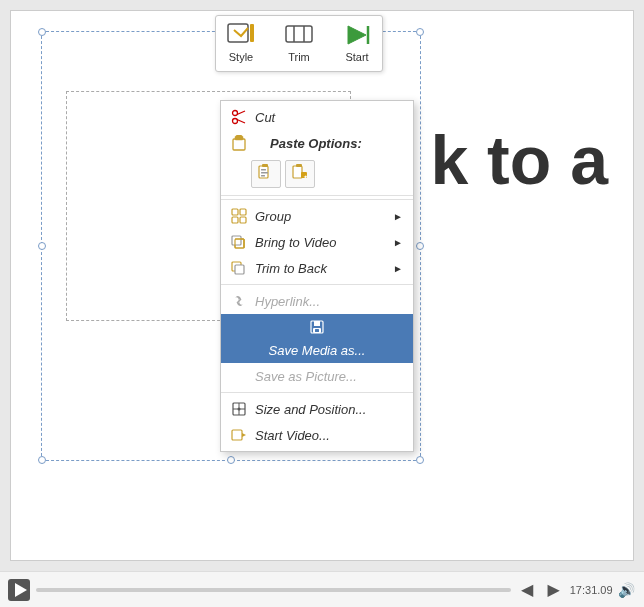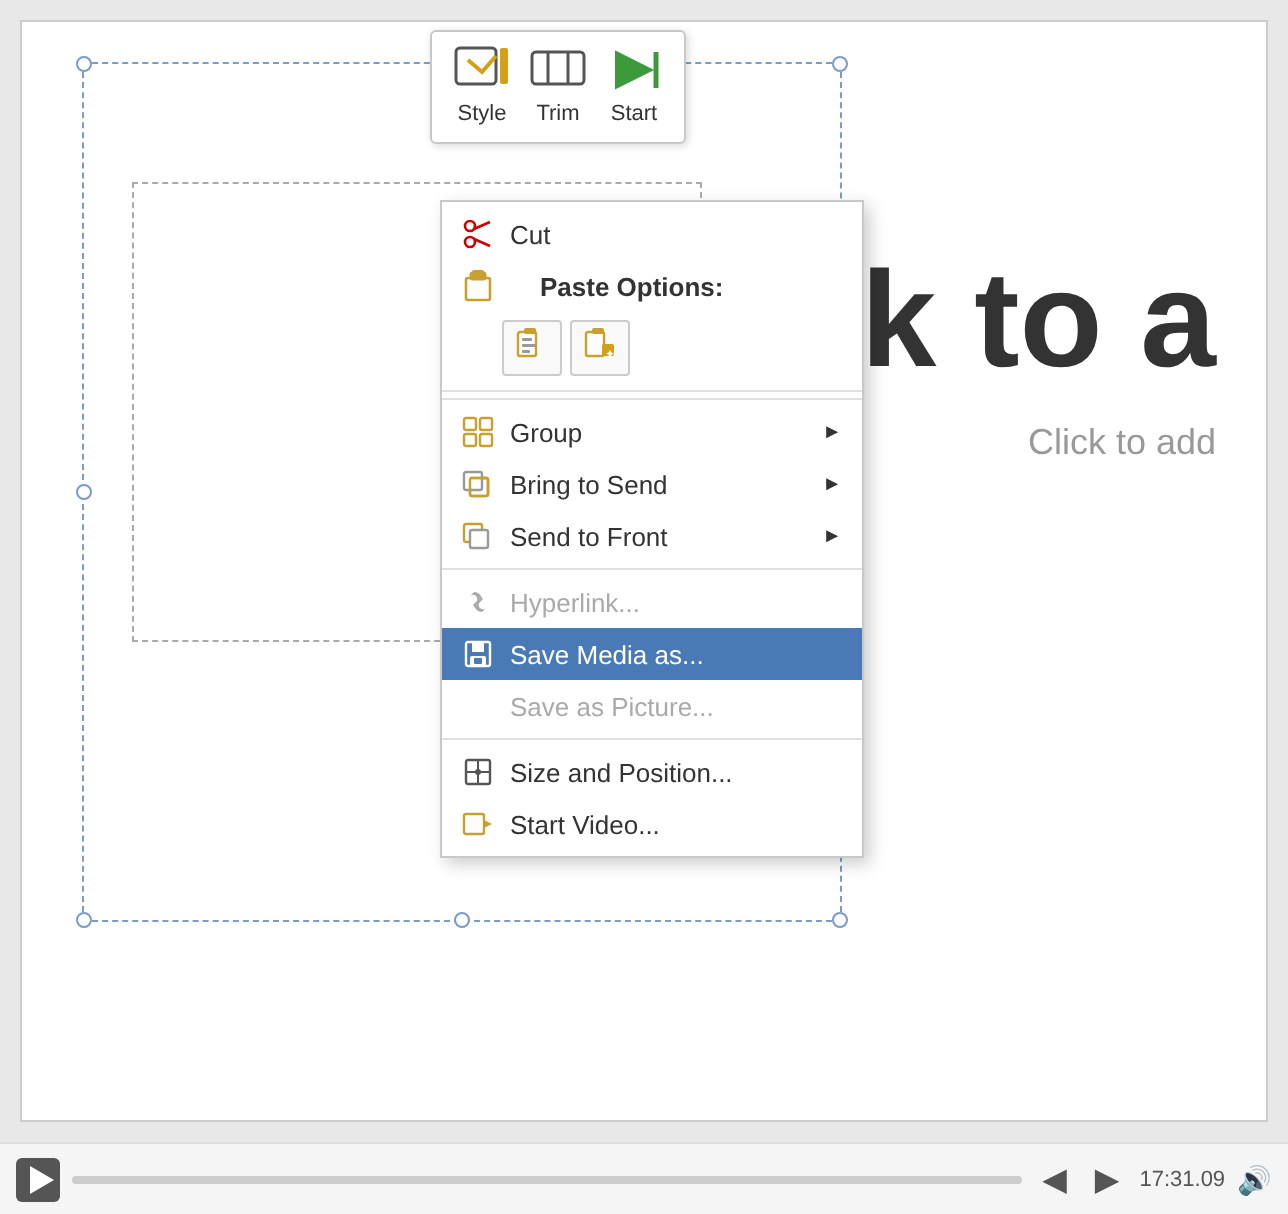"Style" .mini-ribbon { gap: 8px -> 28px }
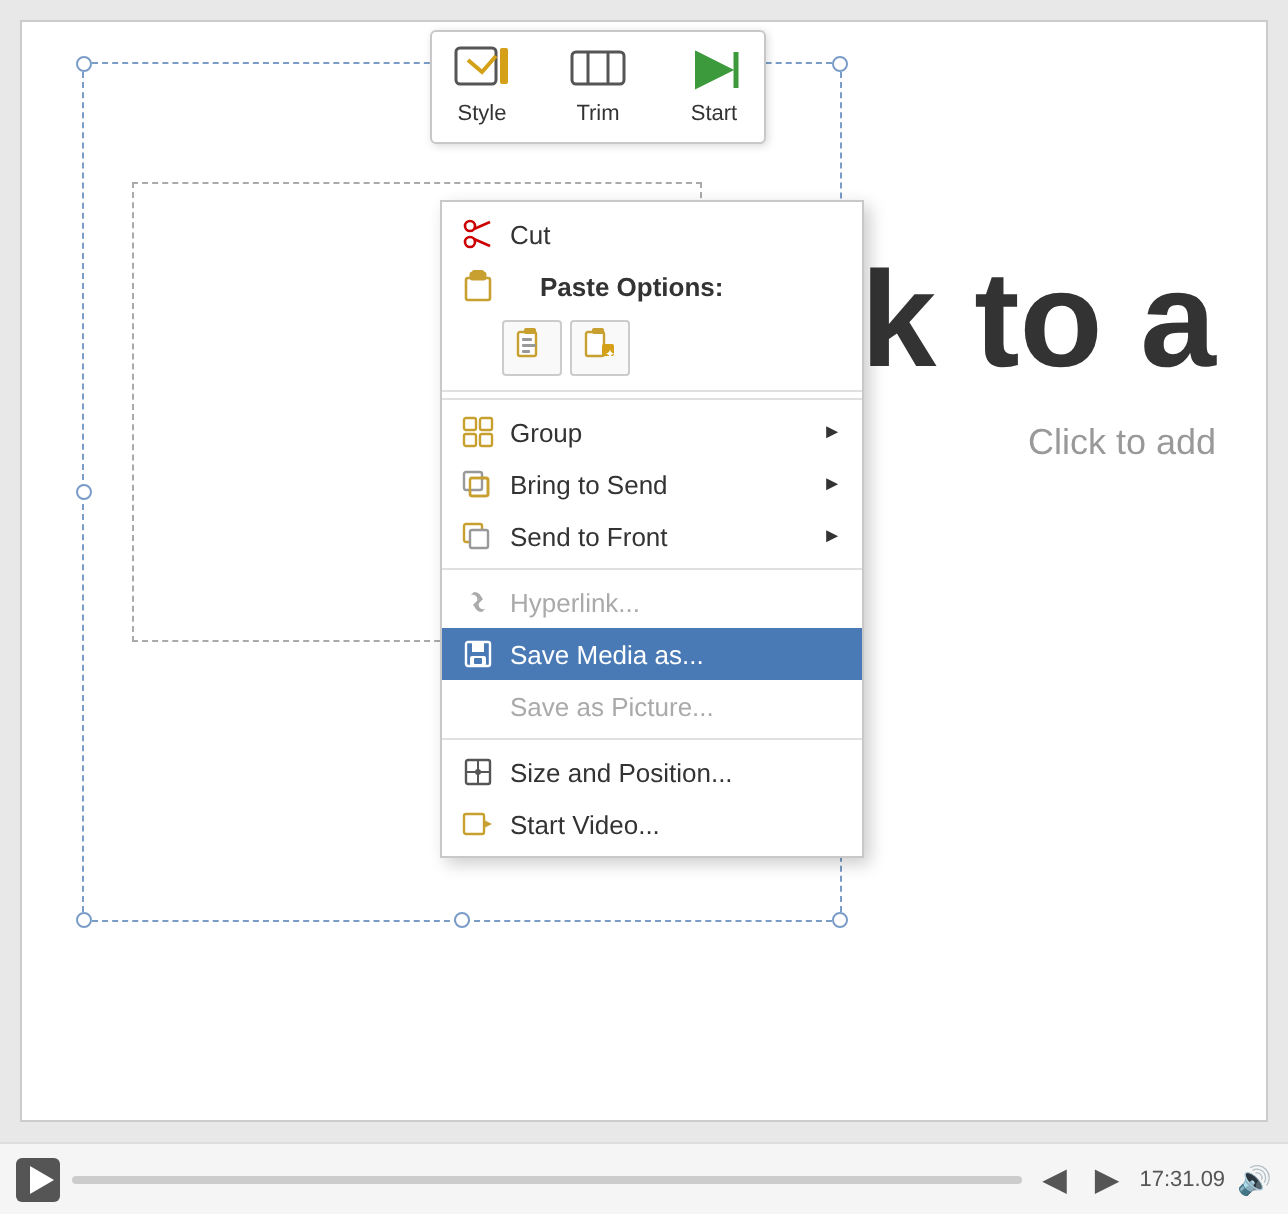"Cut" .context-menu { font-style: none -> italic; width: 212px -> 194px }
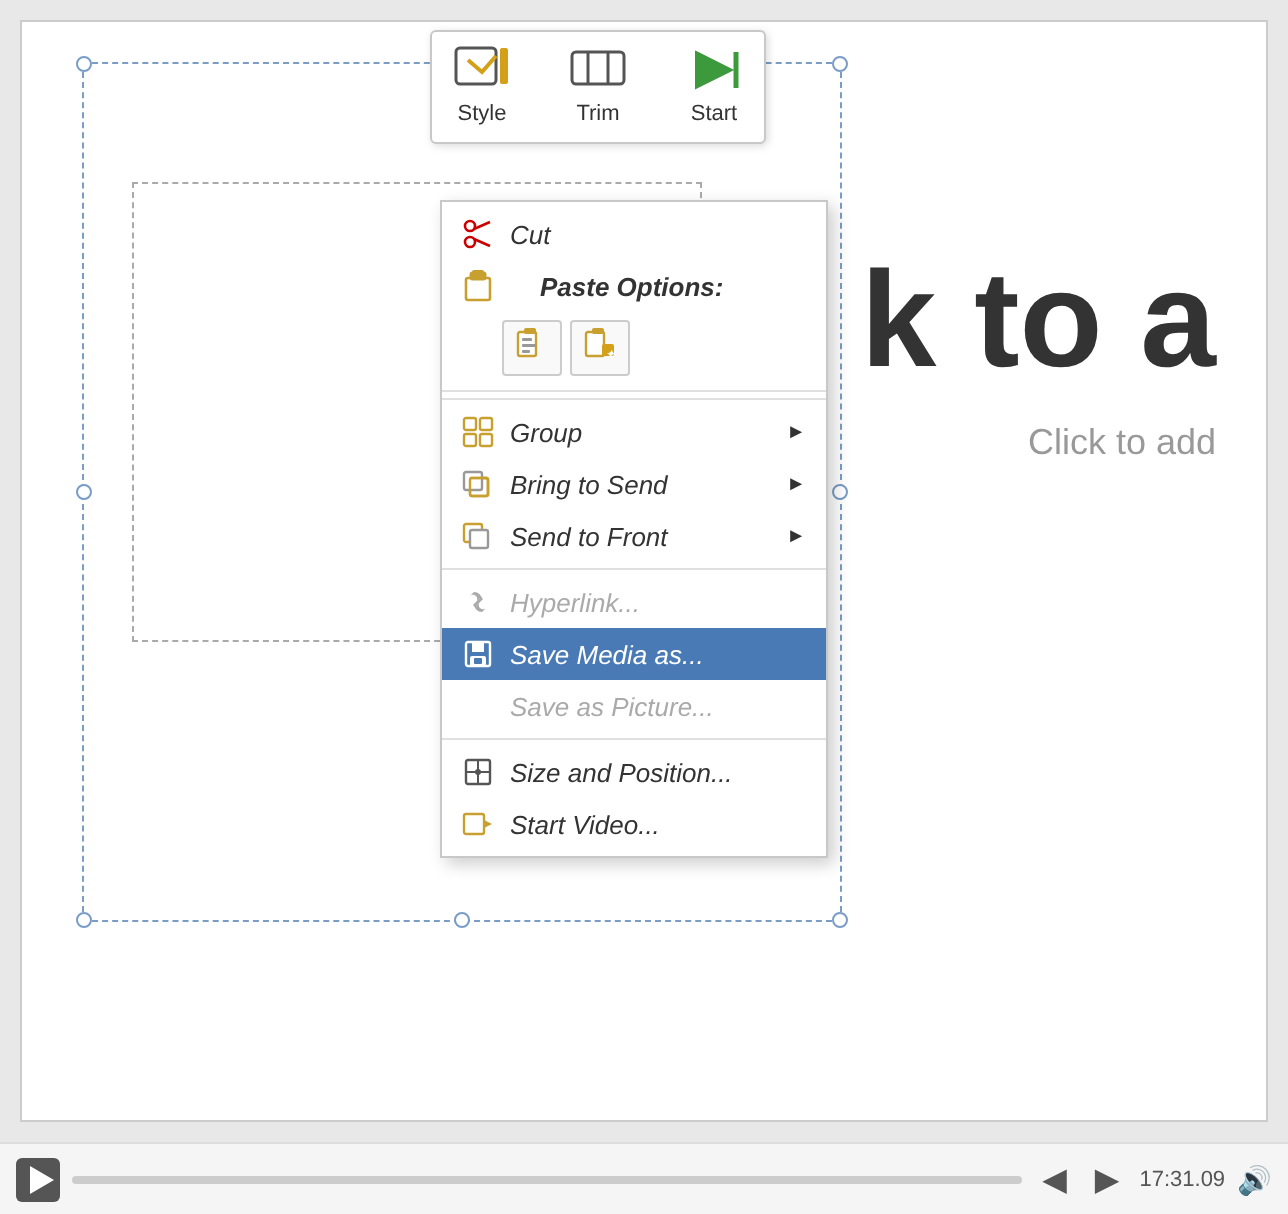"Click to add" div.slide-text-sub { html: <div>Click to add</div> -> none }
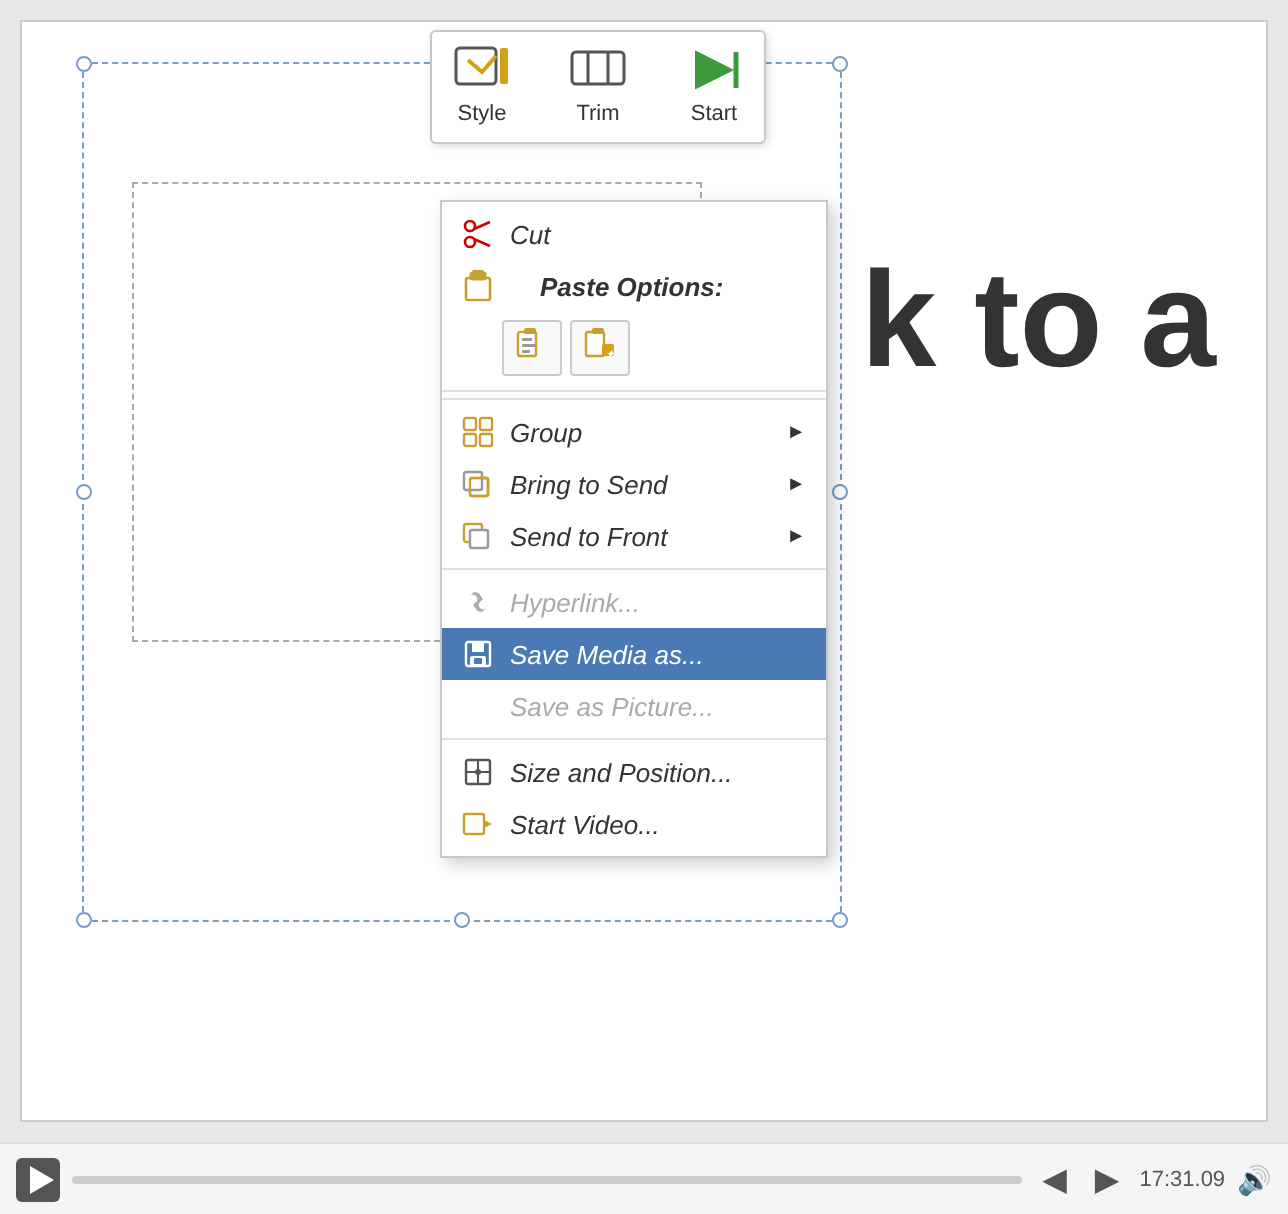"Bring to Send" span { text: Send -> Video }
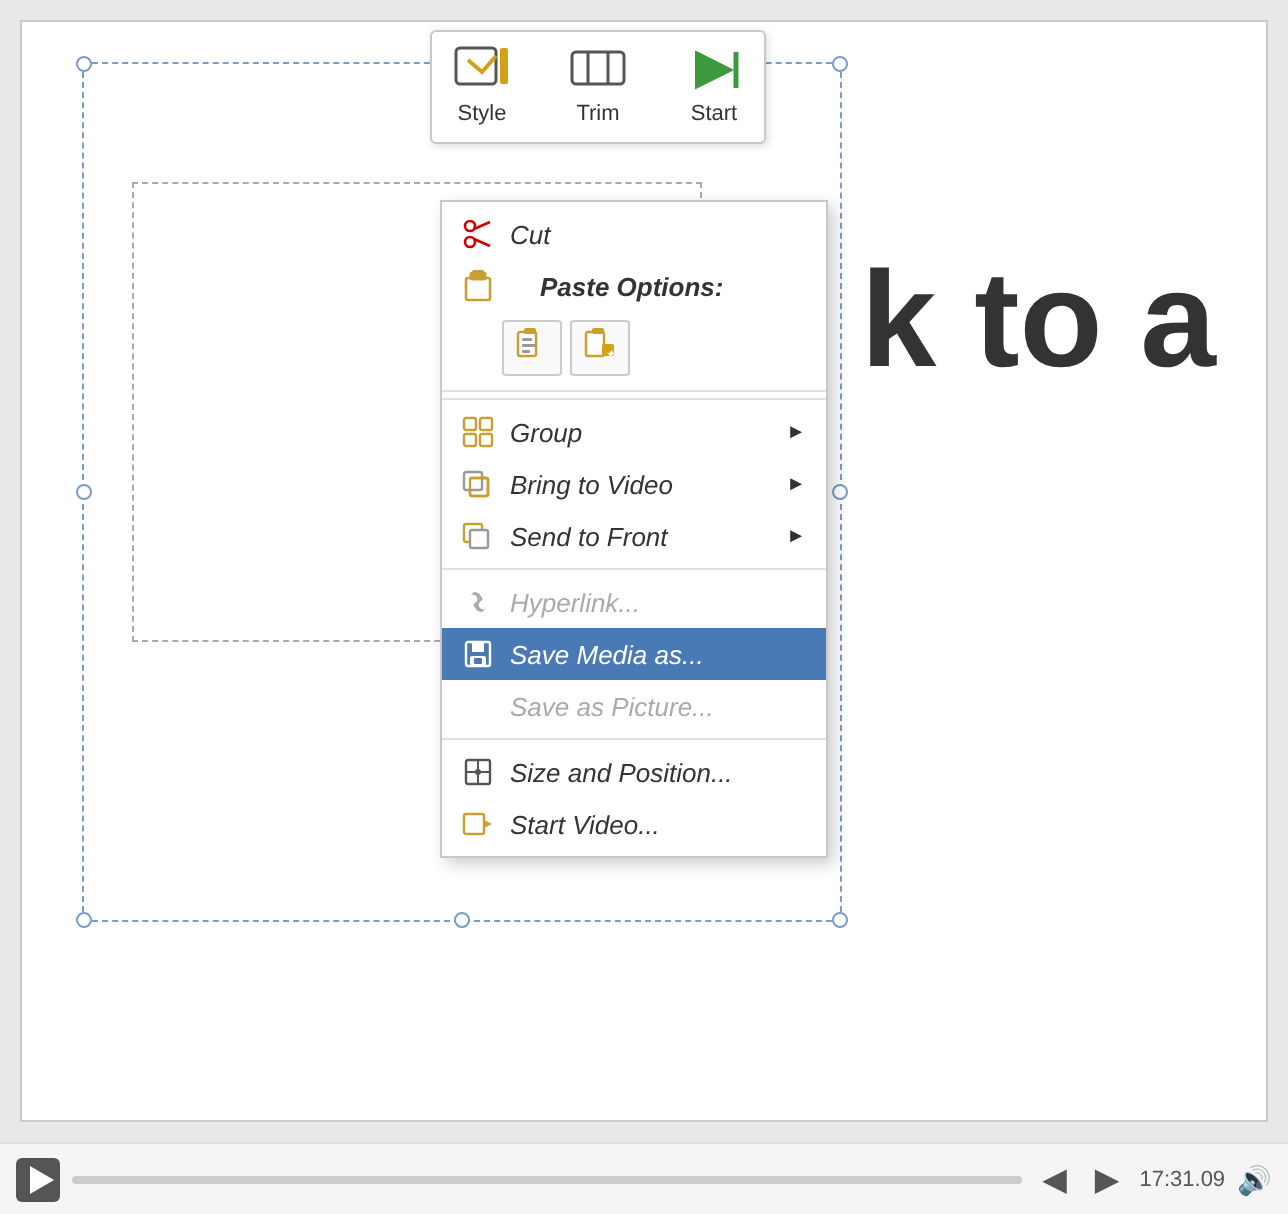"Send to Front" span { text: Send to Front -> Trim to Back }
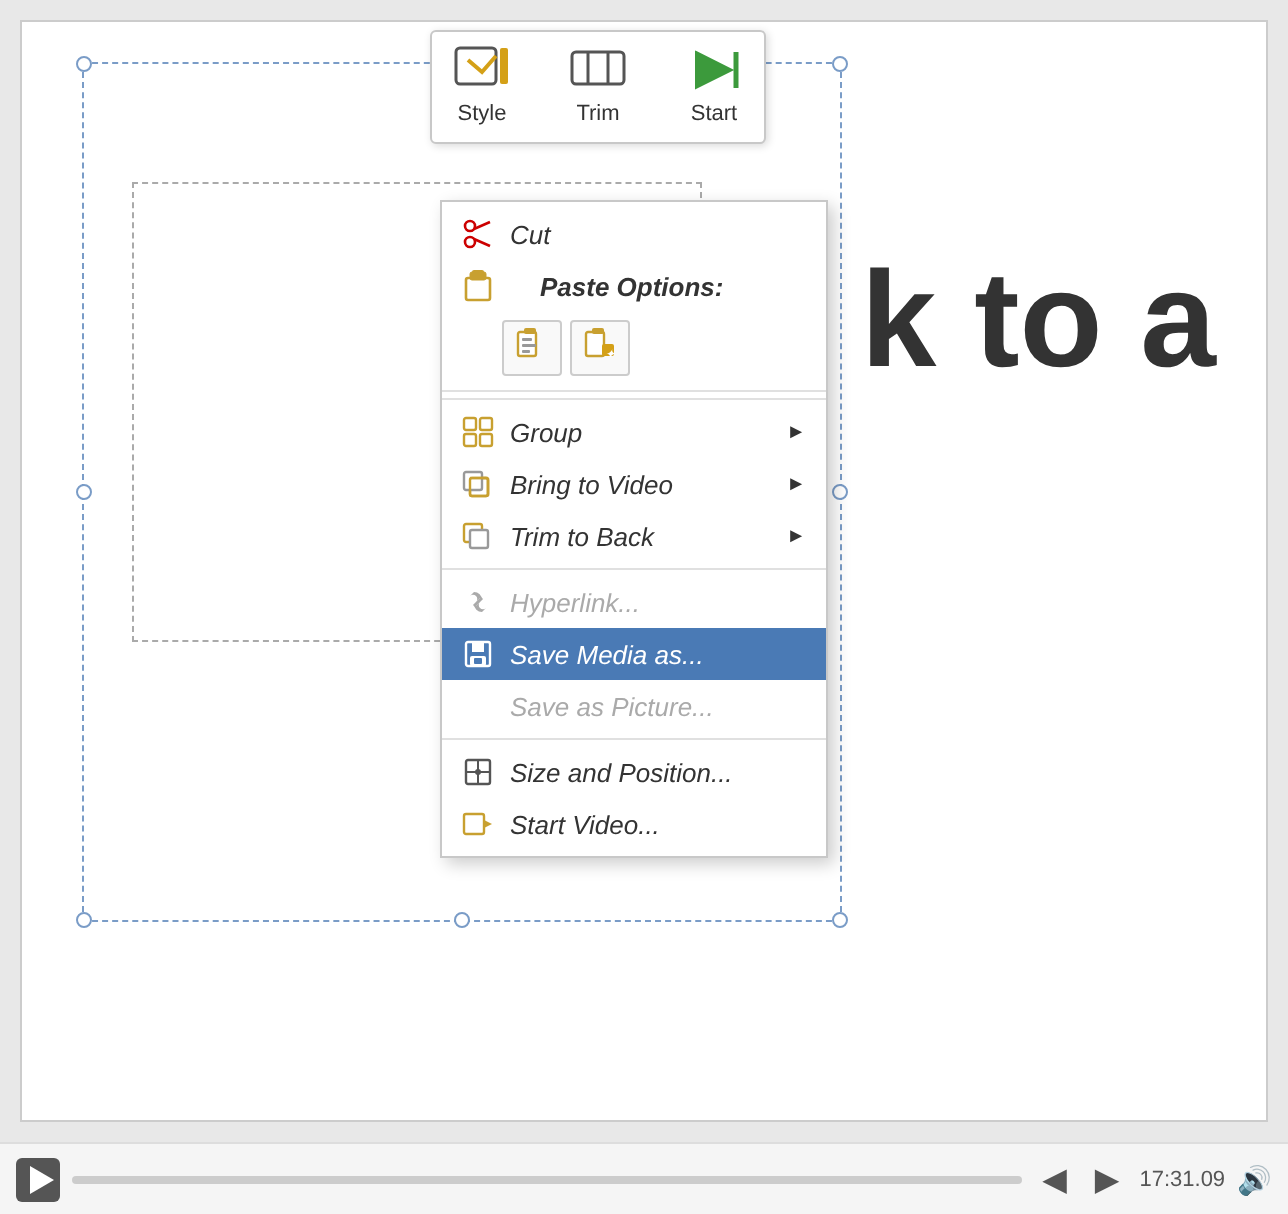"Save Media as..." .menu-item.highlighted { flex-direction: none -> column }
